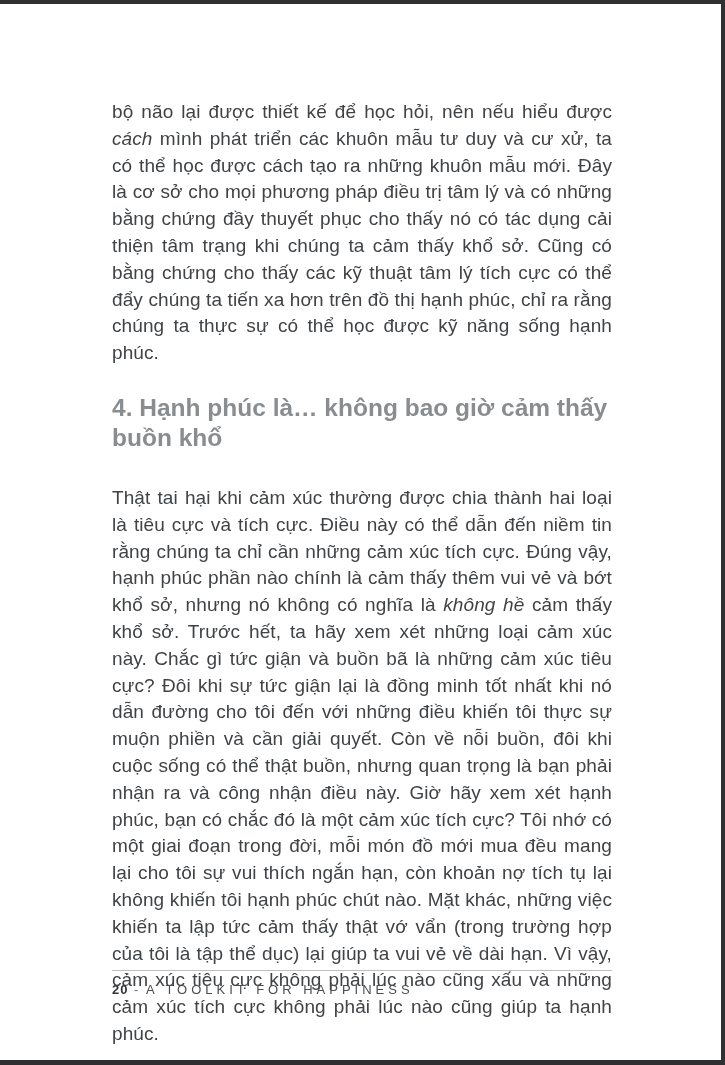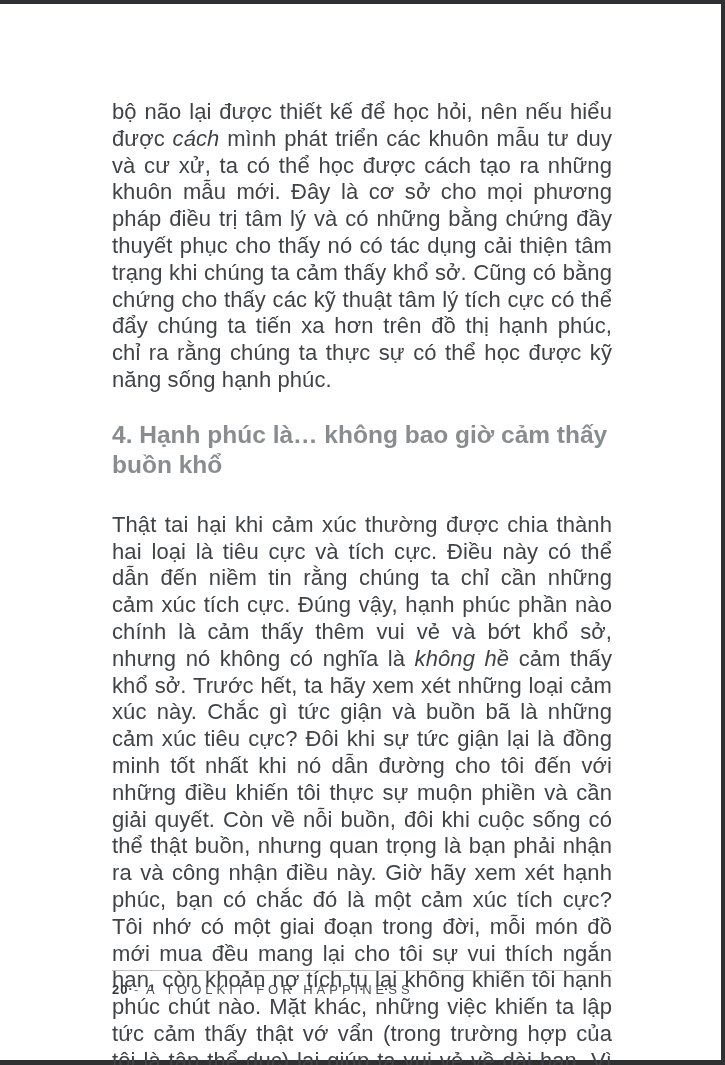"bộ não lại được thiết" .body-para { font-size: 22px -> 19px }
